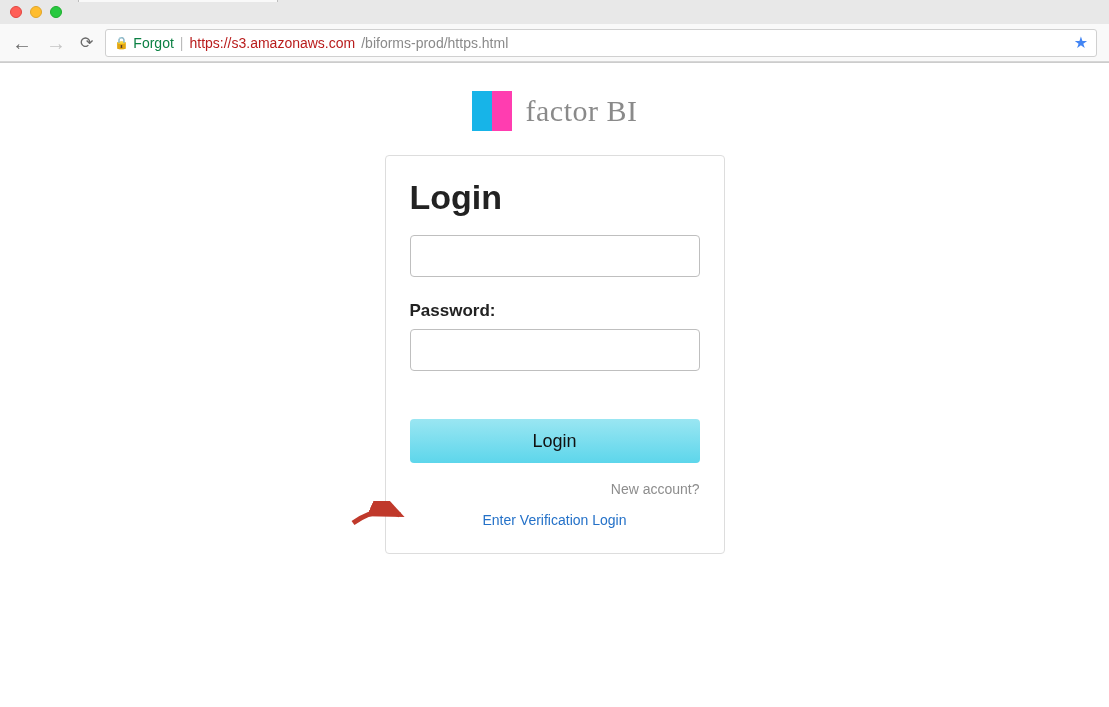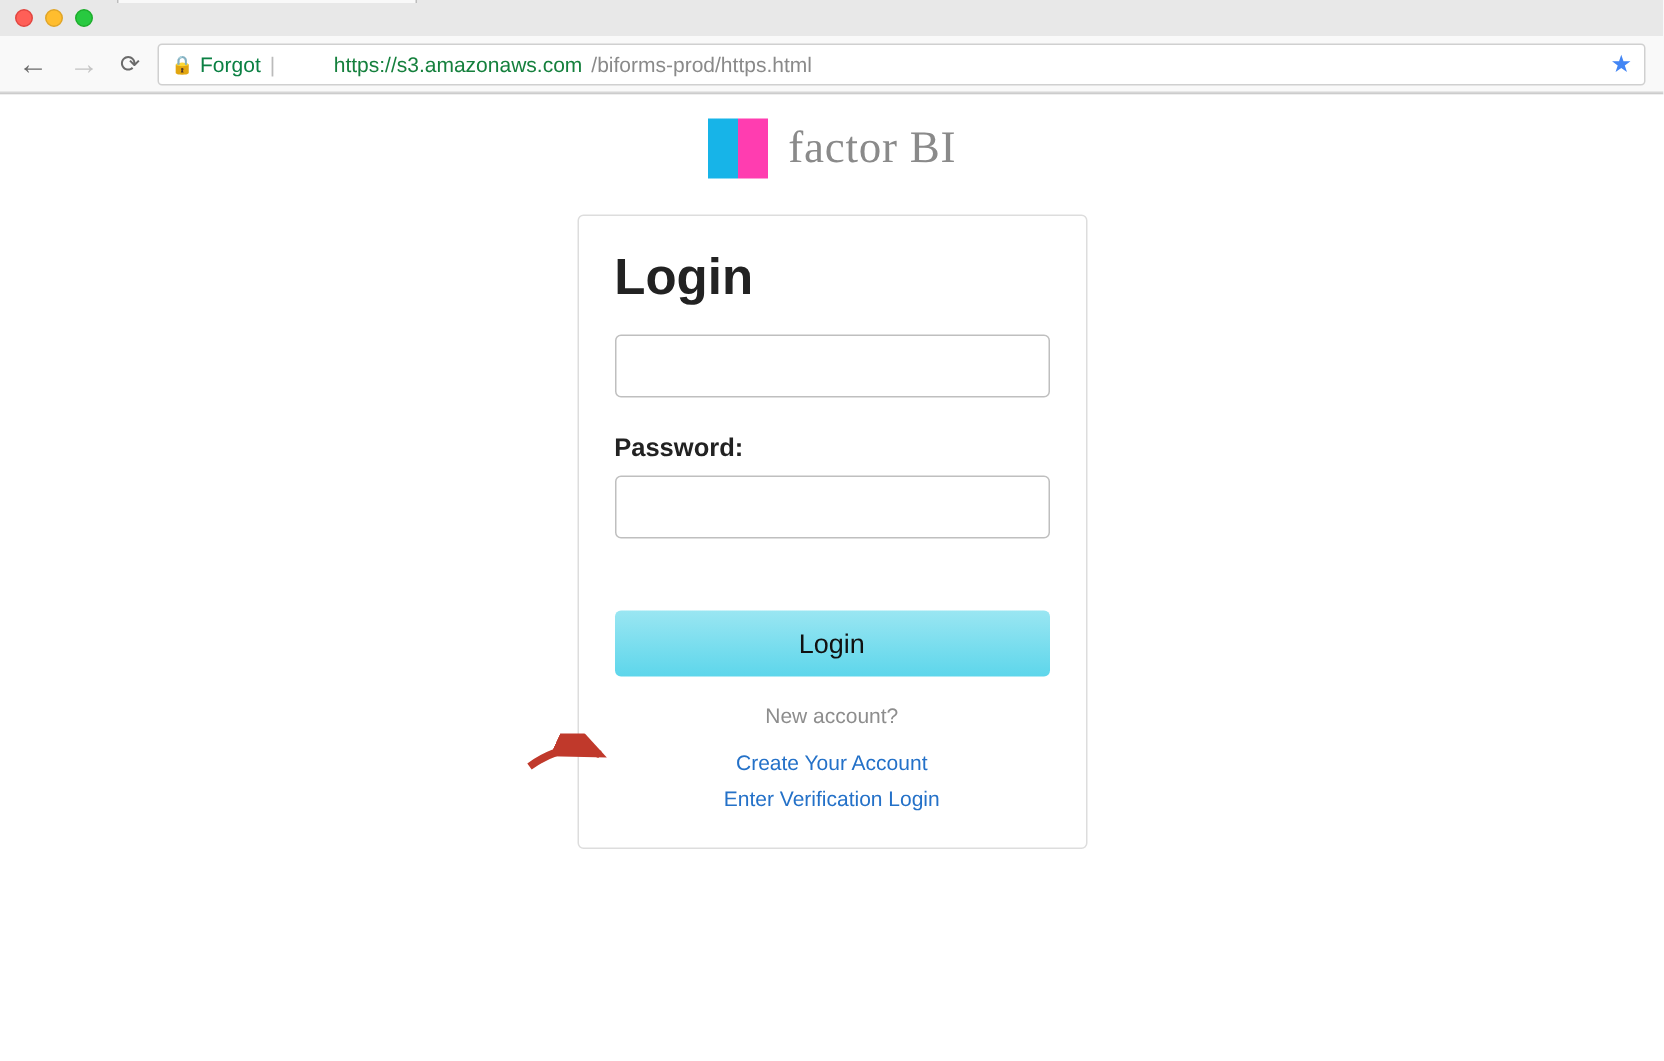"https://s3.amazonaws.com" .url-host { color: #15803d -> #b91c1c; margin-left: 33px -> none }
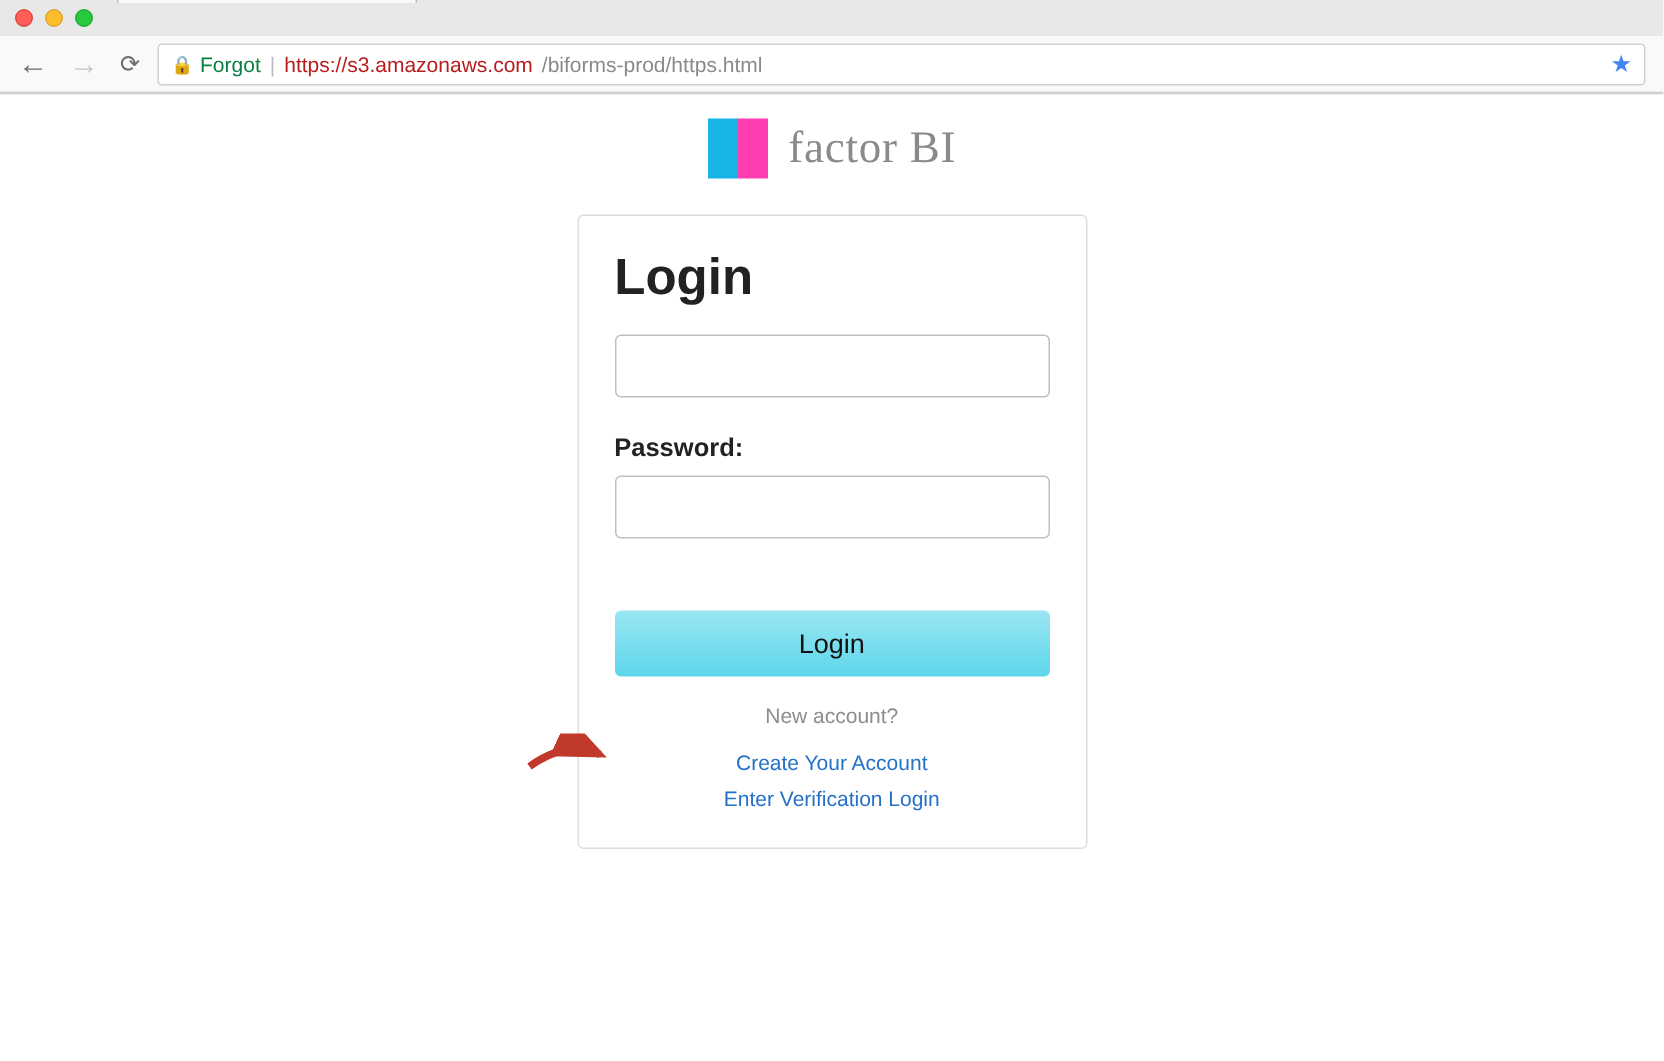"factor BI" .page { padding-top: 16px -> 28px }
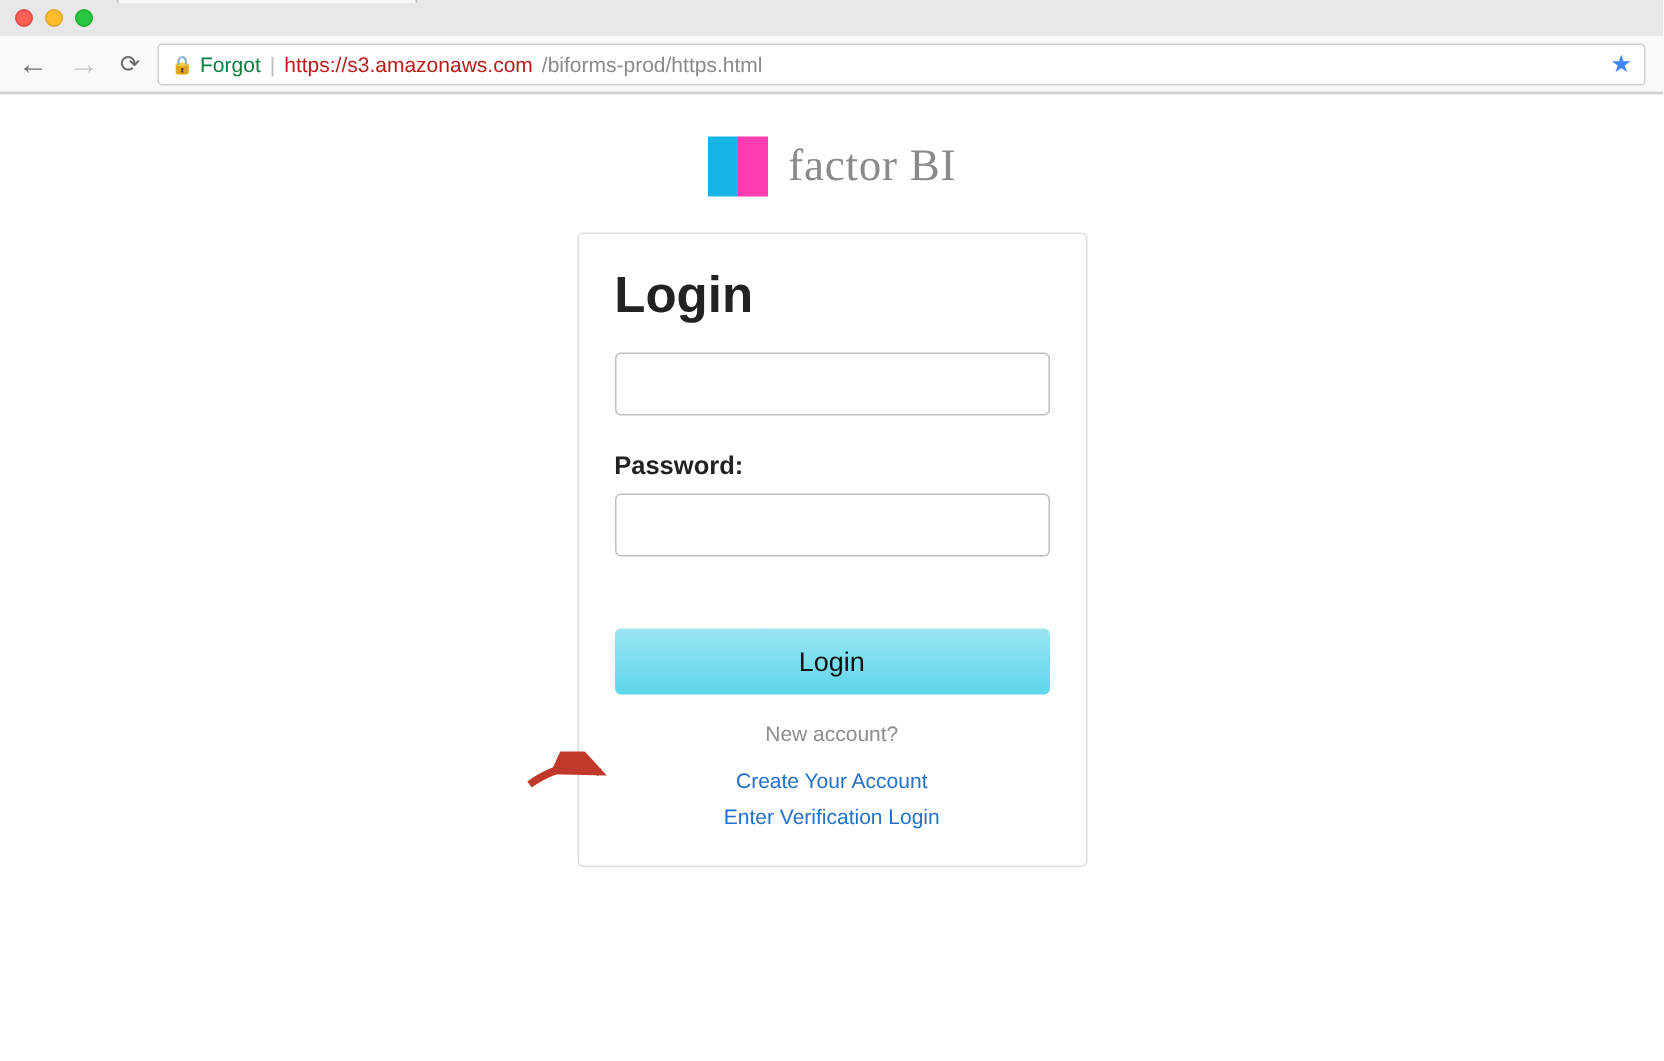"New account?" .new-acct { text-align: center -> right }
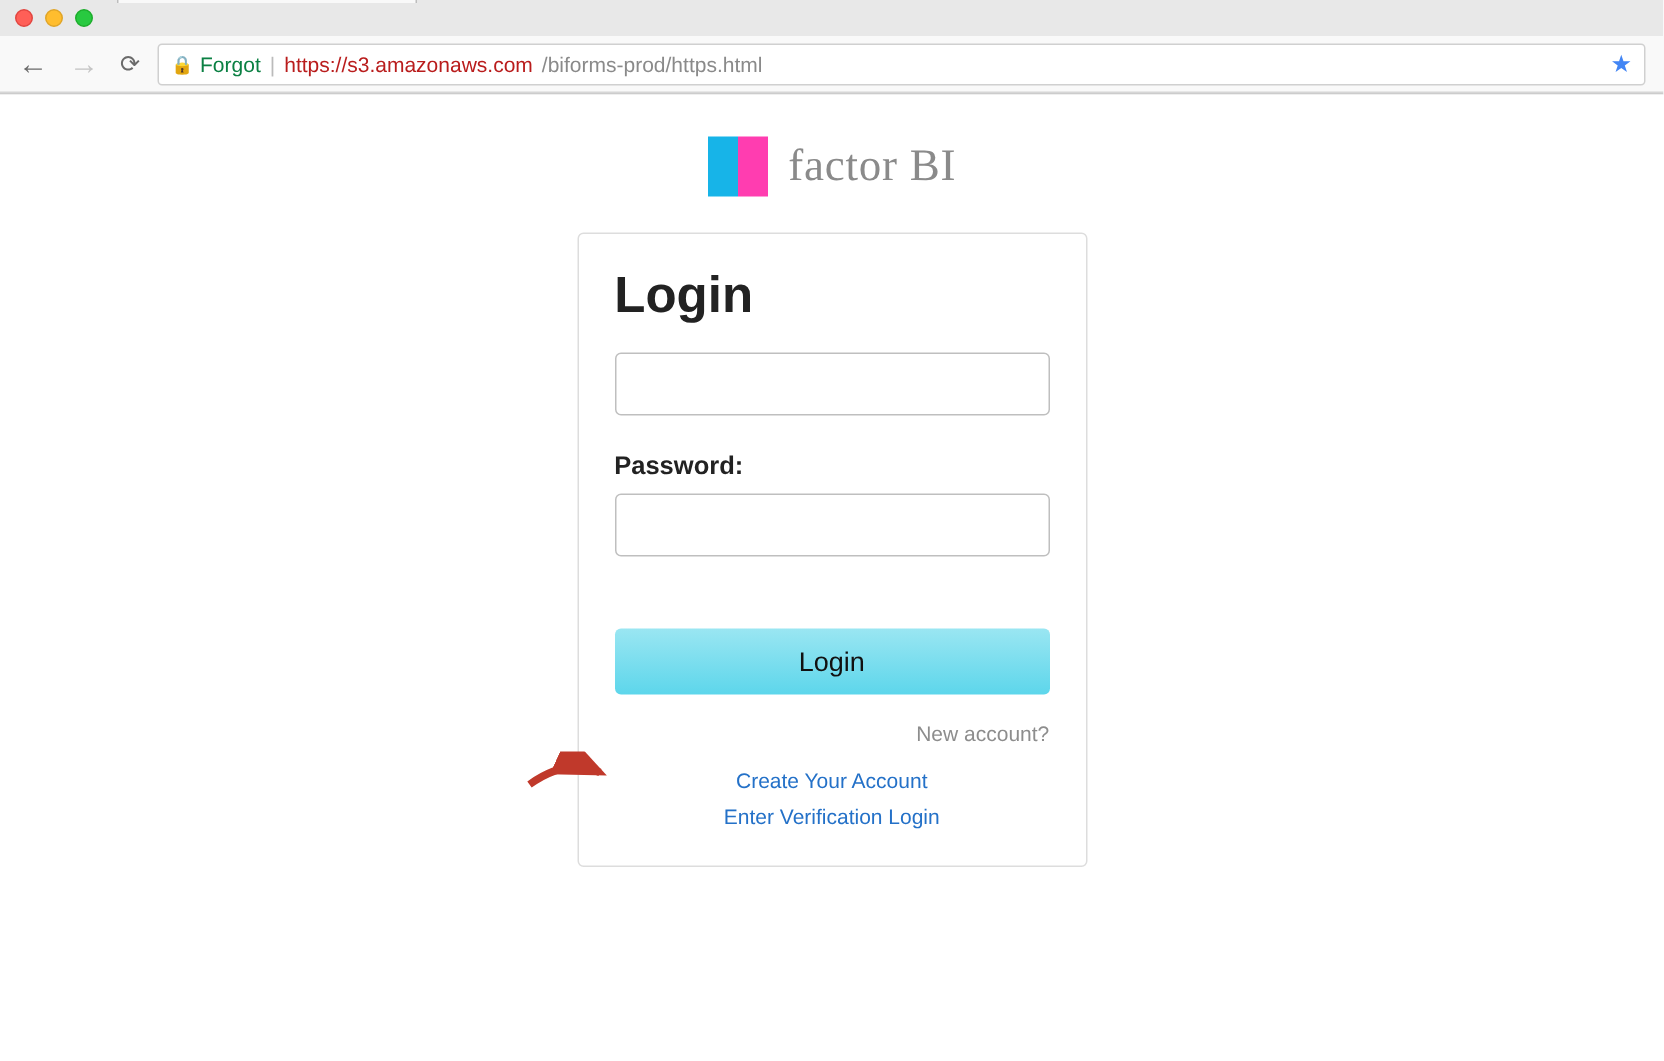"Create Your Account" a { html: <a>Create Your Account</a> -> none }
